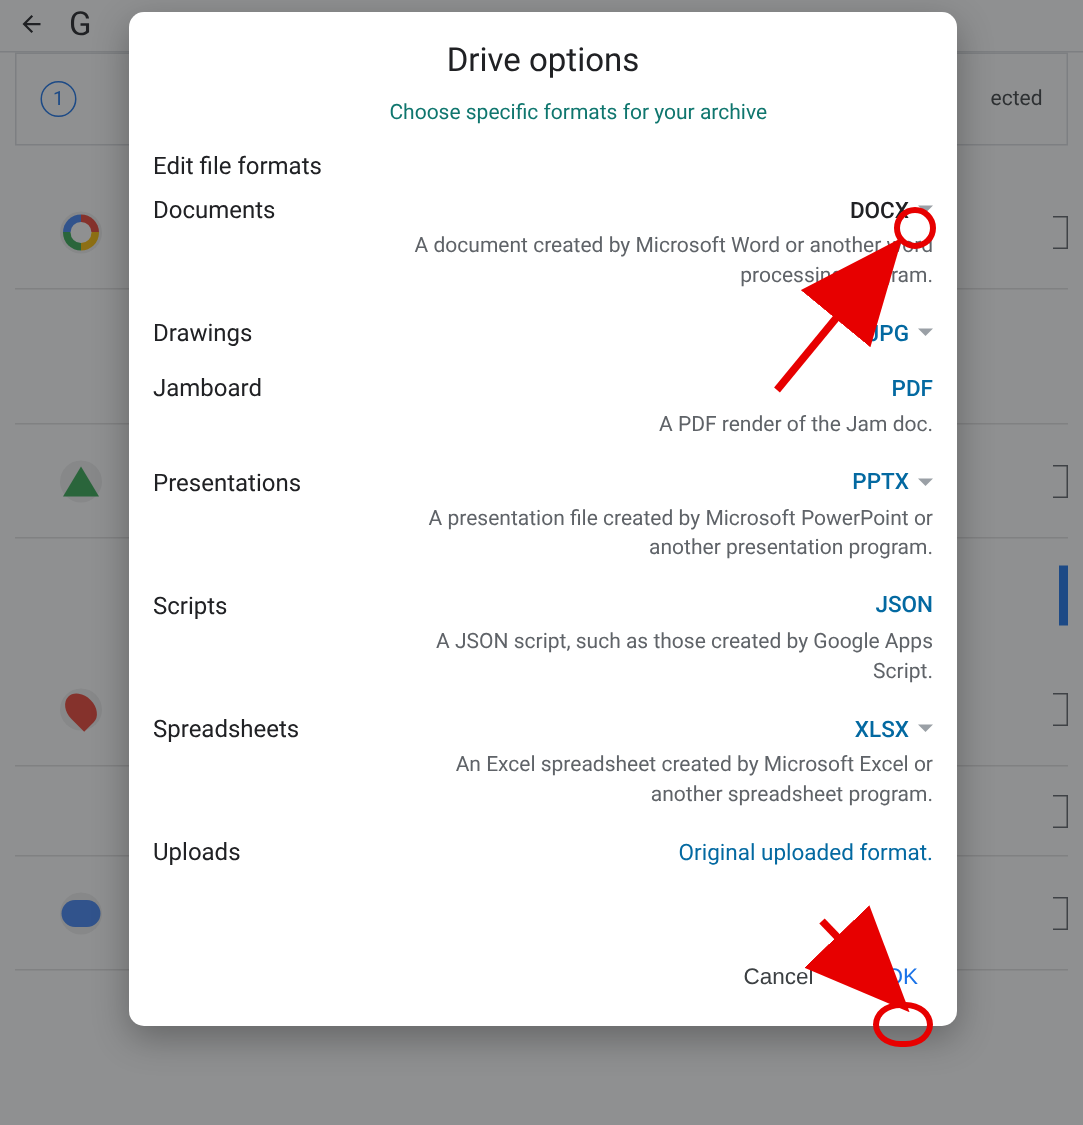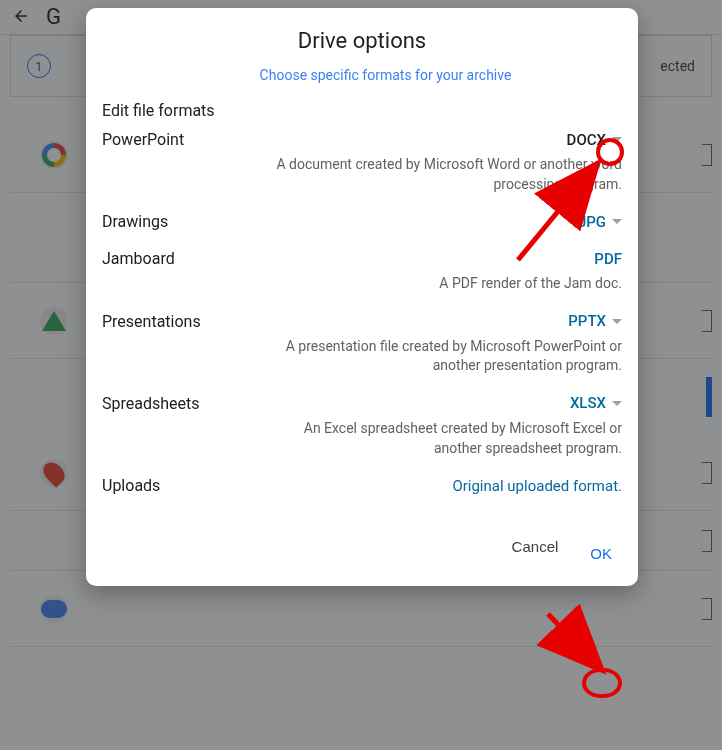"Drive options" .dialog { height: 578px -> 676px }
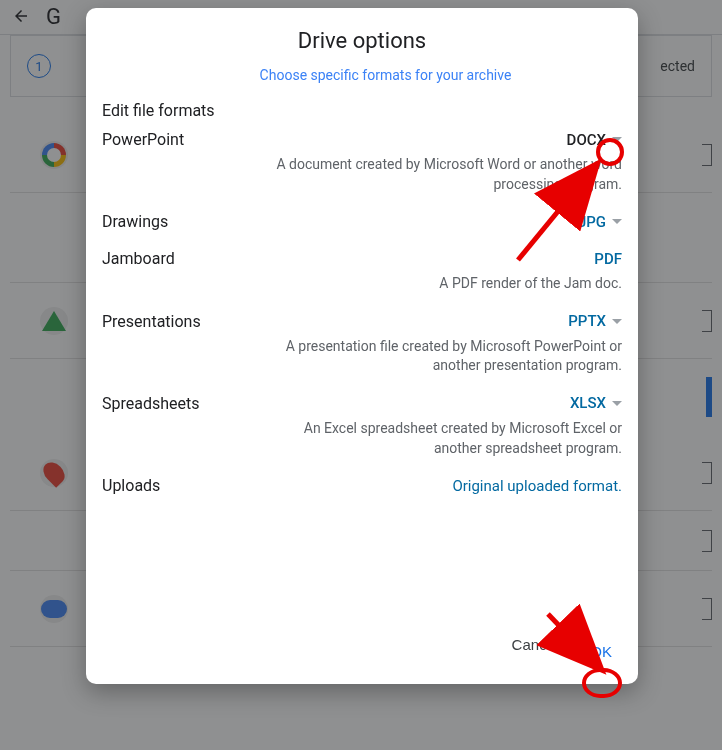"Choose specific formats for your" .dialog-subtitle { color: #3b82f6 -> #0f766e }
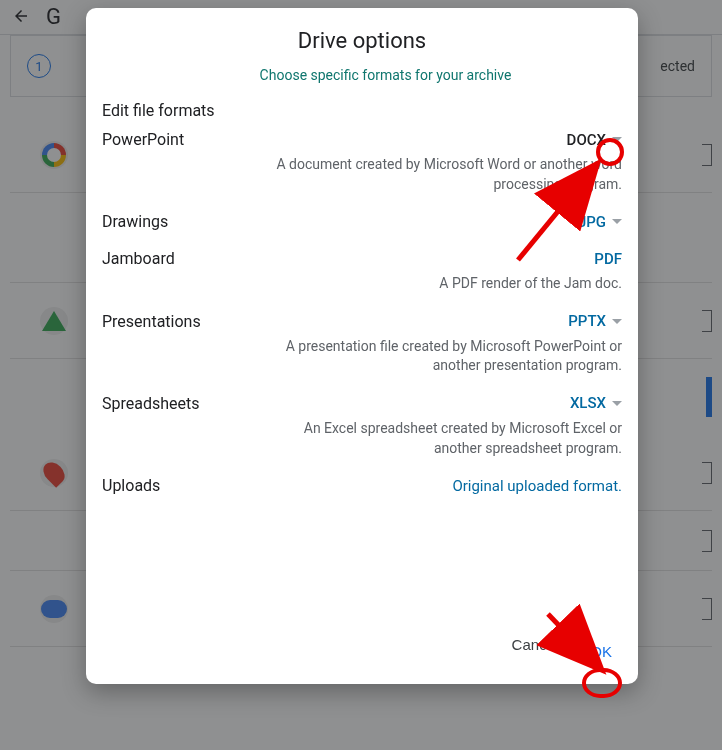"PowerPoint" div.format-name { text: PowerPoint -> Documents }
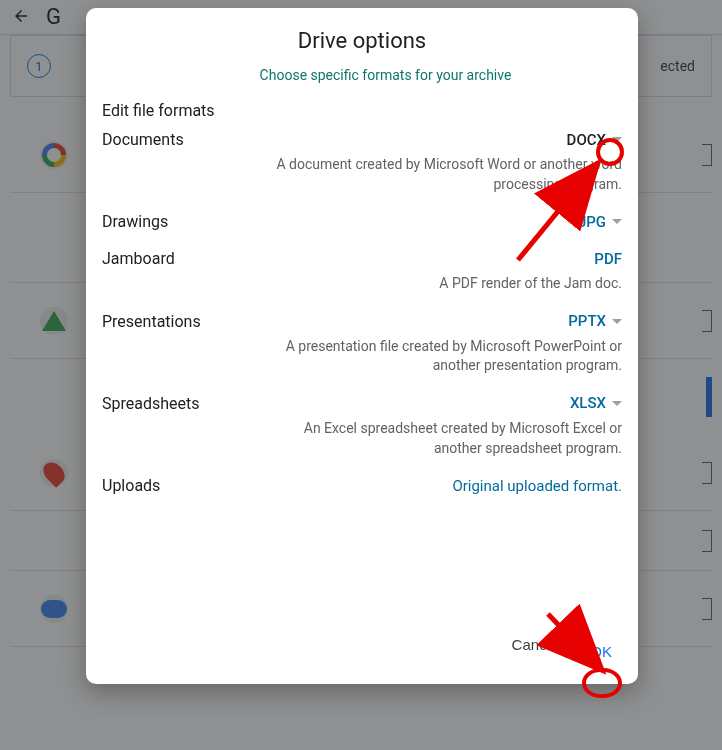"Scripts" div.format-row { html: none -> <div> <div> <div>Scripts</div> <div> <span>JSON</span> </div> </div> <div>A JSON script, such as those created by Google Apps Script.</div> </div> }
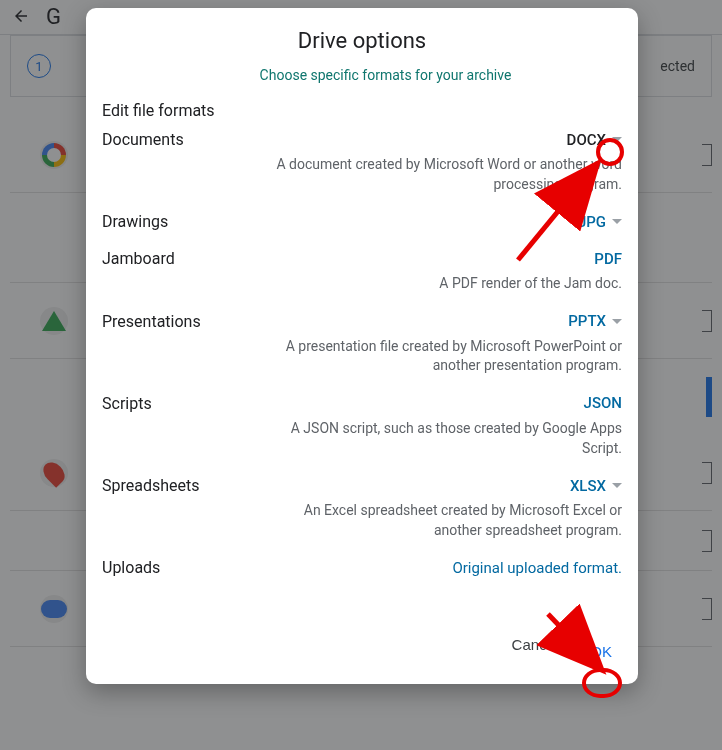"Cancel" .dialog-actions { align-items: center -> flex-end; gap: 24px -> 40px }
